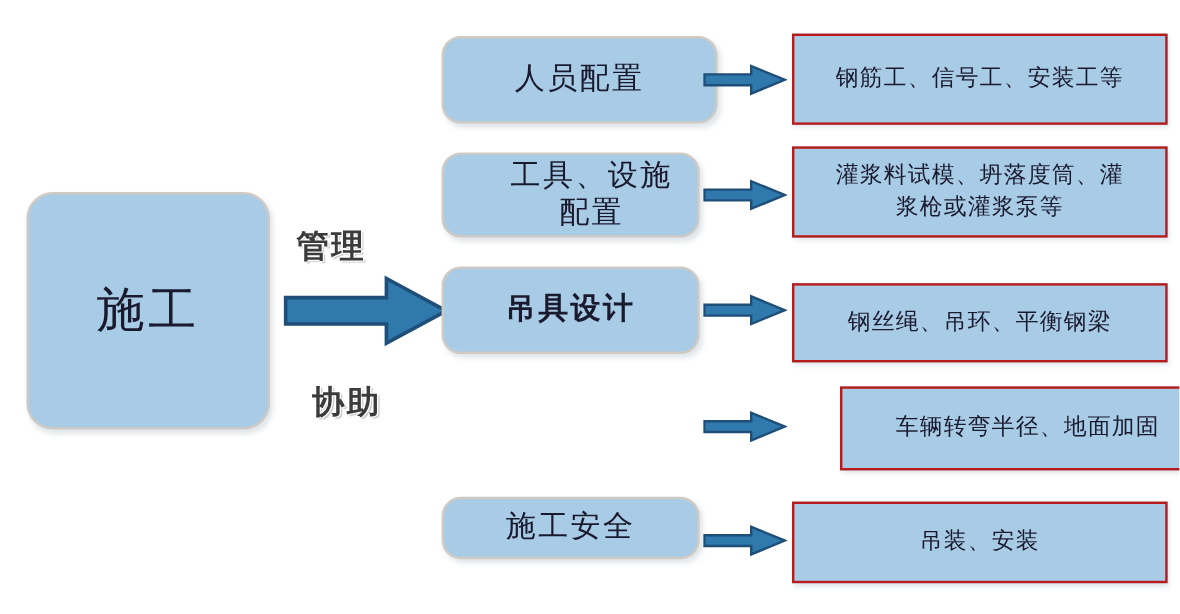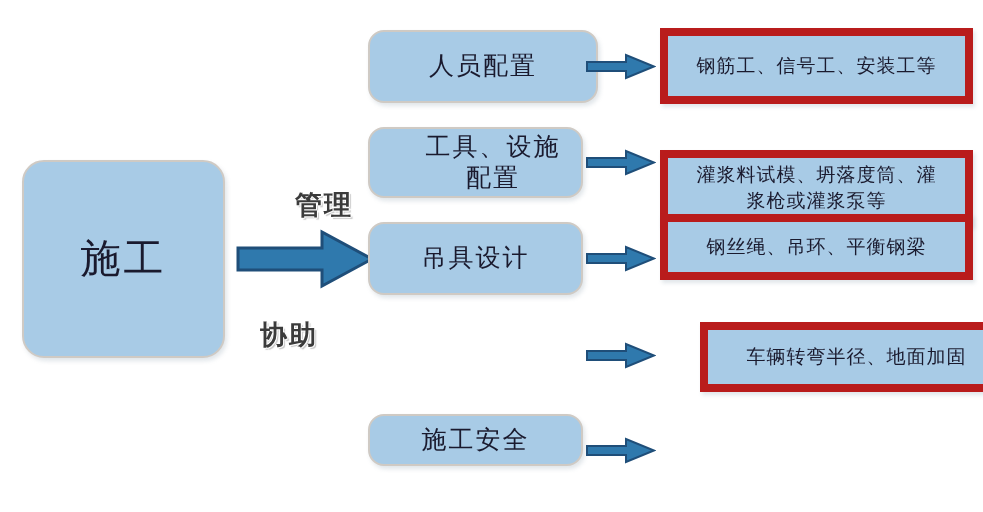"钢筋工、信号工、安装工等" .sbox { border: 8px solid #b91c1c -> 2px solid #b91c1c }
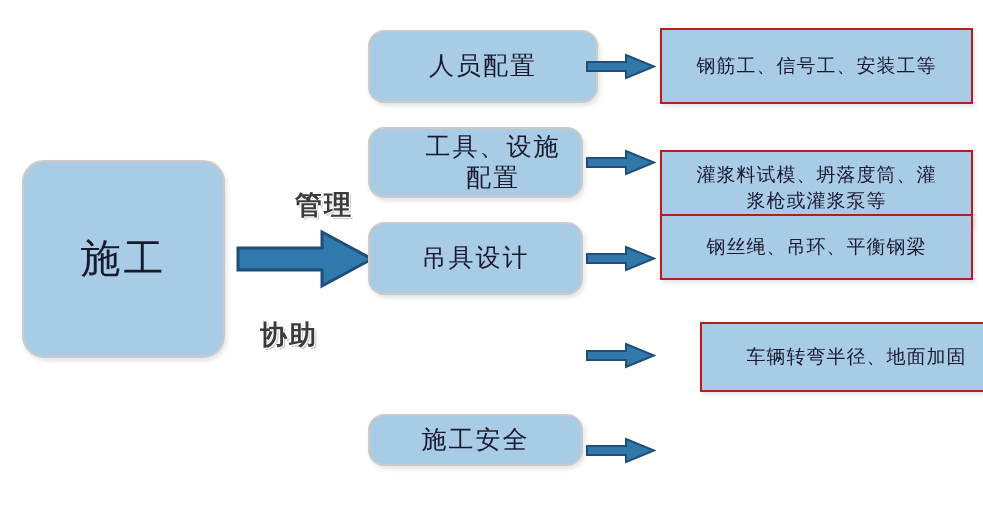"灌浆料试模、坍落度筒、灌" div.sbox { margin-top: 28px -> none }
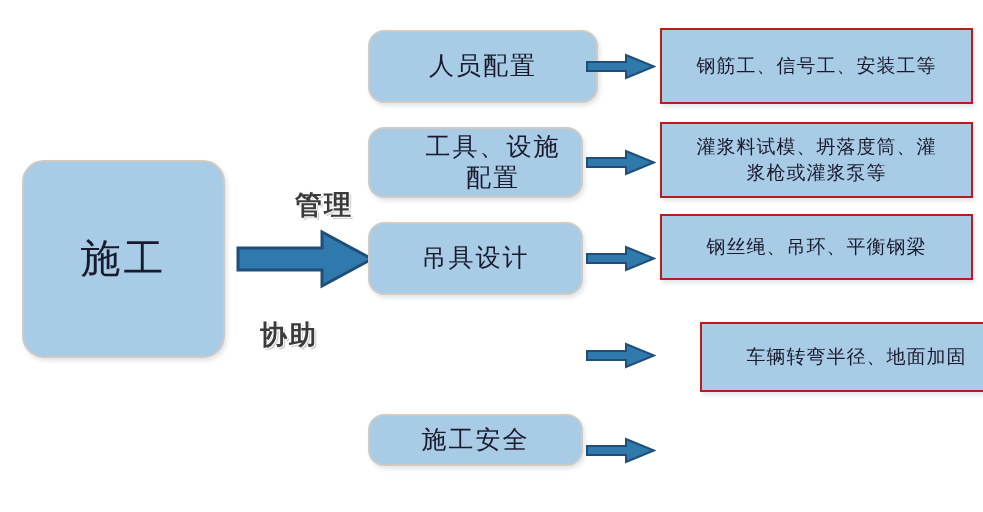"管理" div.edge-label { margin-left: 48px -> none }
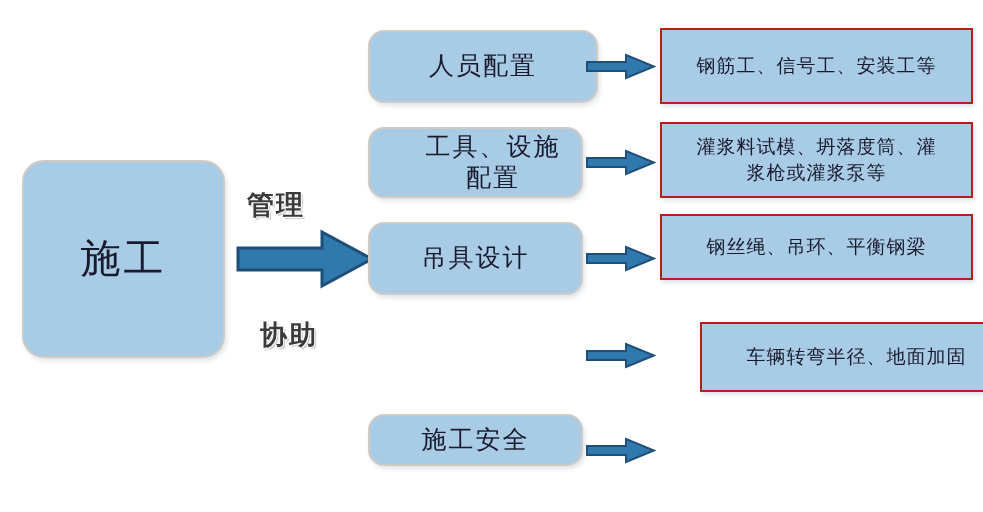"吊具设计" div.rbox { font-weight: none -> bold }
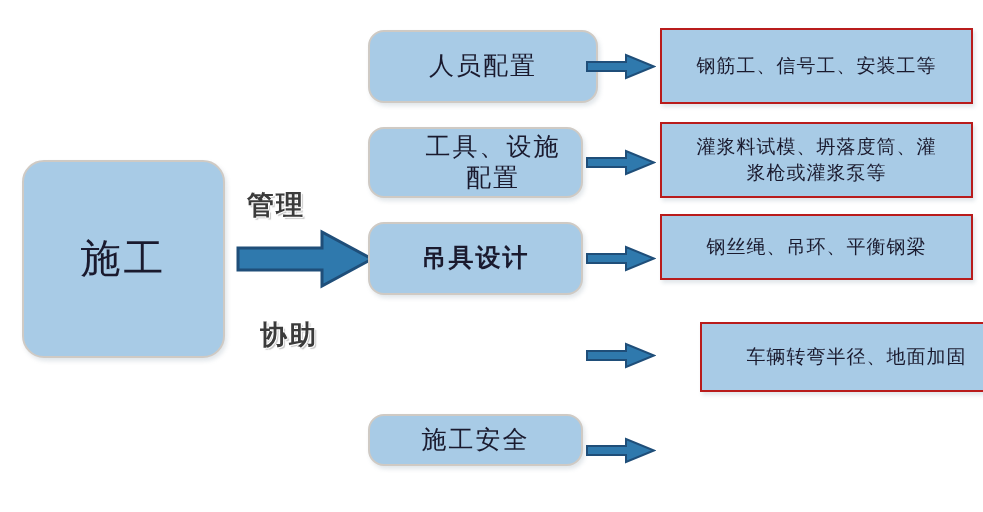"钢丝绳、吊环、平衡钢梁" div.sbox { top: 214px -> 236px }
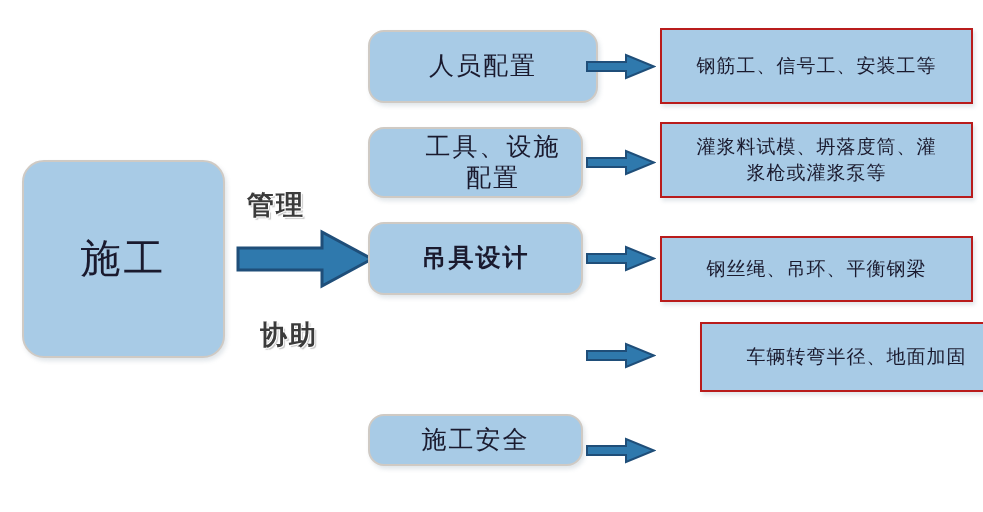"吊装、安装" div.sbox { html: none -> <div> <div> <div>吊装、安装</div> </div> </div> }
